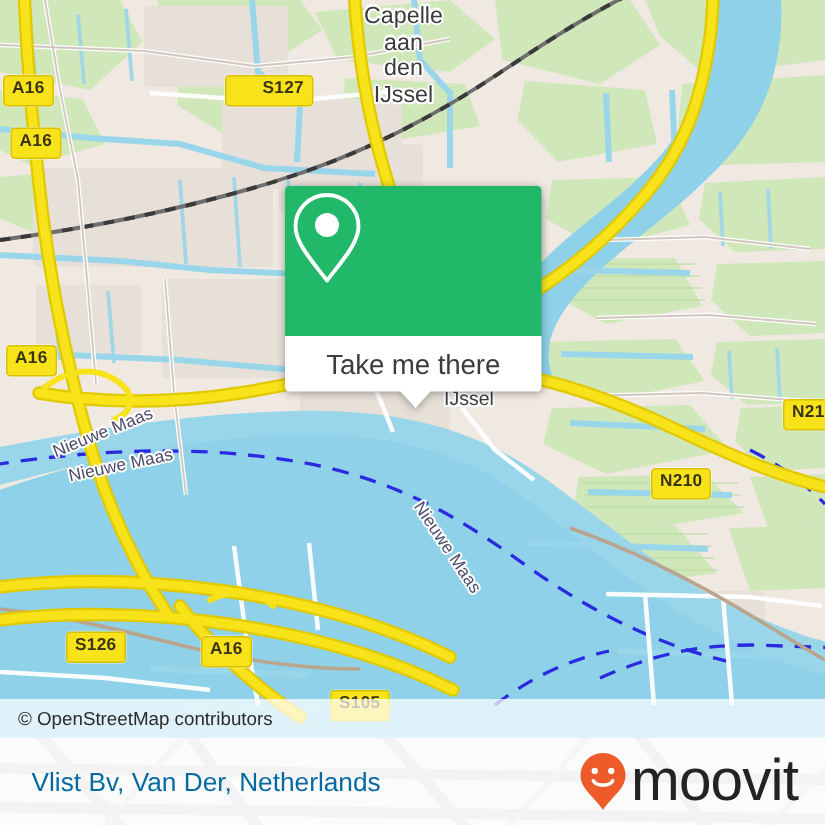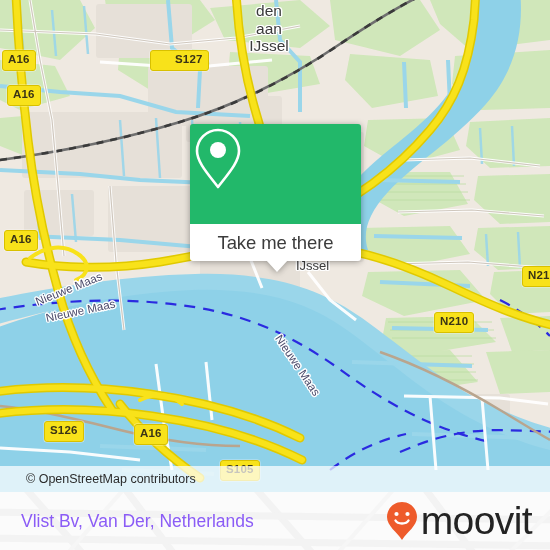"Capelle" div { html: none -> <div>Capelle</div> }
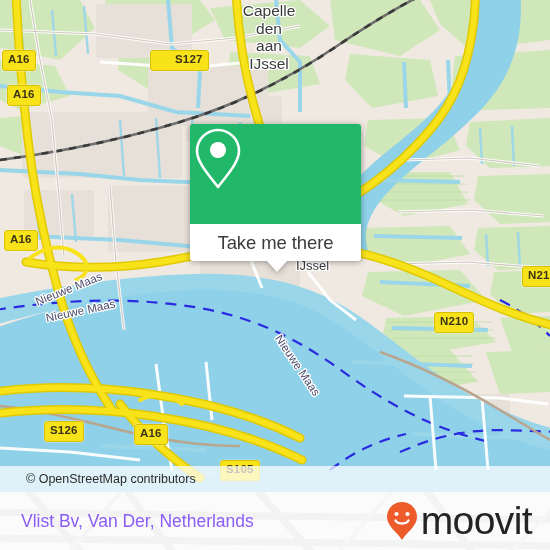"den" div { order: before "aan" -> after "aan" }
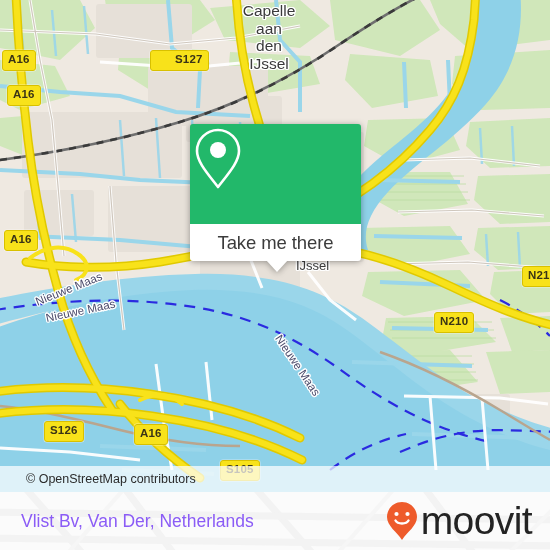"© OpenStreetMap contributors" #attribution span { padding-left: 26px -> 12px }
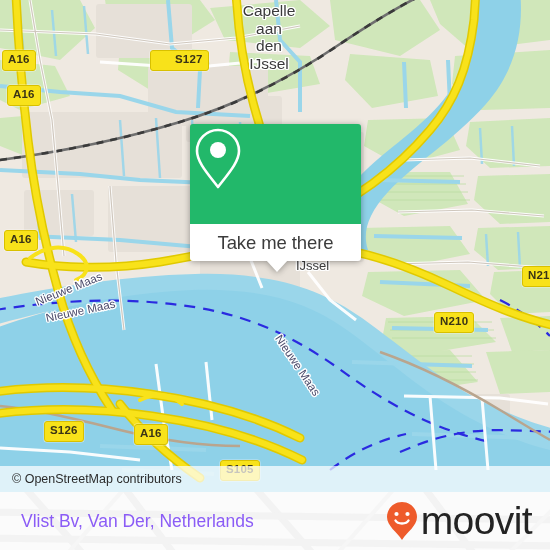"Vlist Bv, Van Der, Netherlands" #footer-title { color: #8b5cf6 -> #0369a1 }
